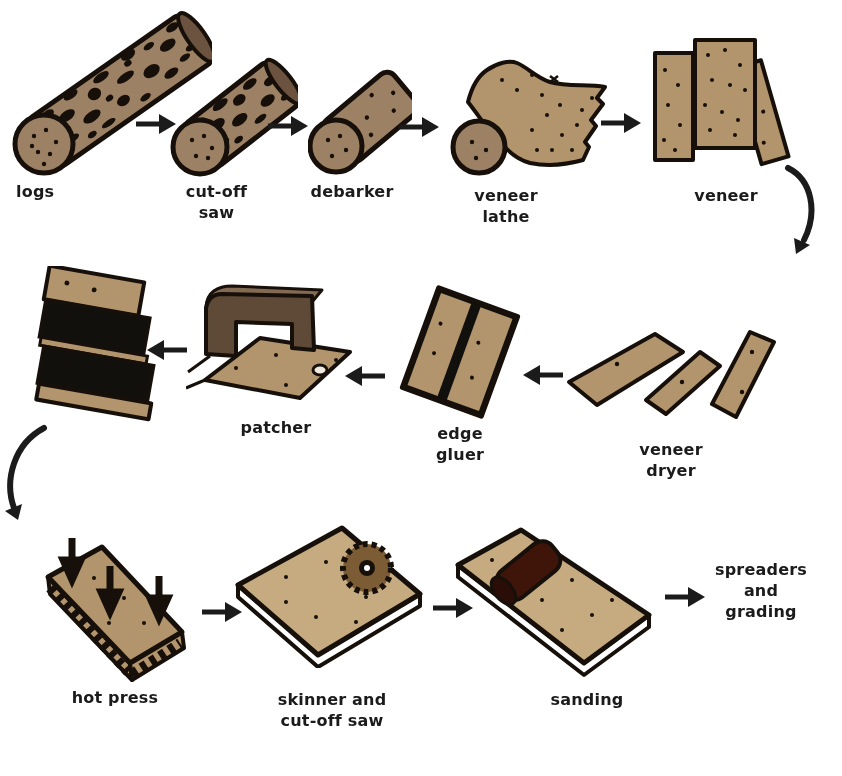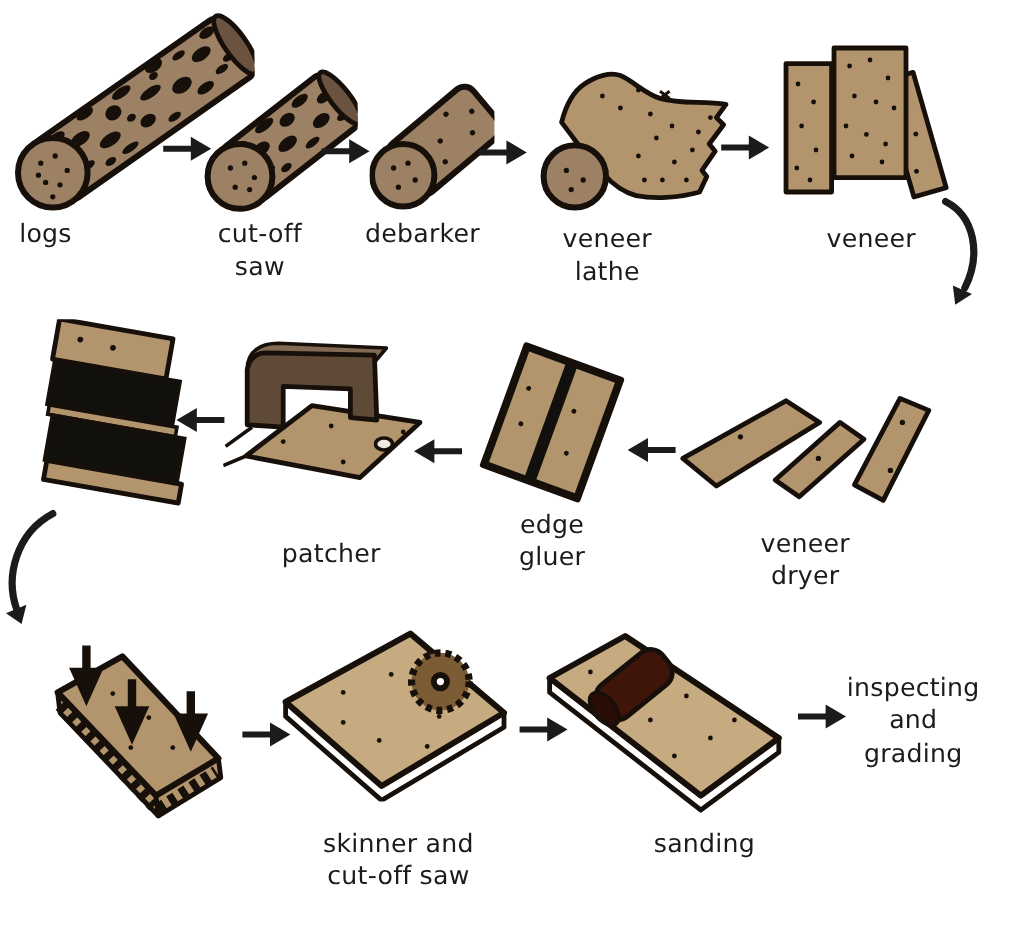"logs" figcaption { font-size: 21px -> 16px; font-weight: normal -> bold }
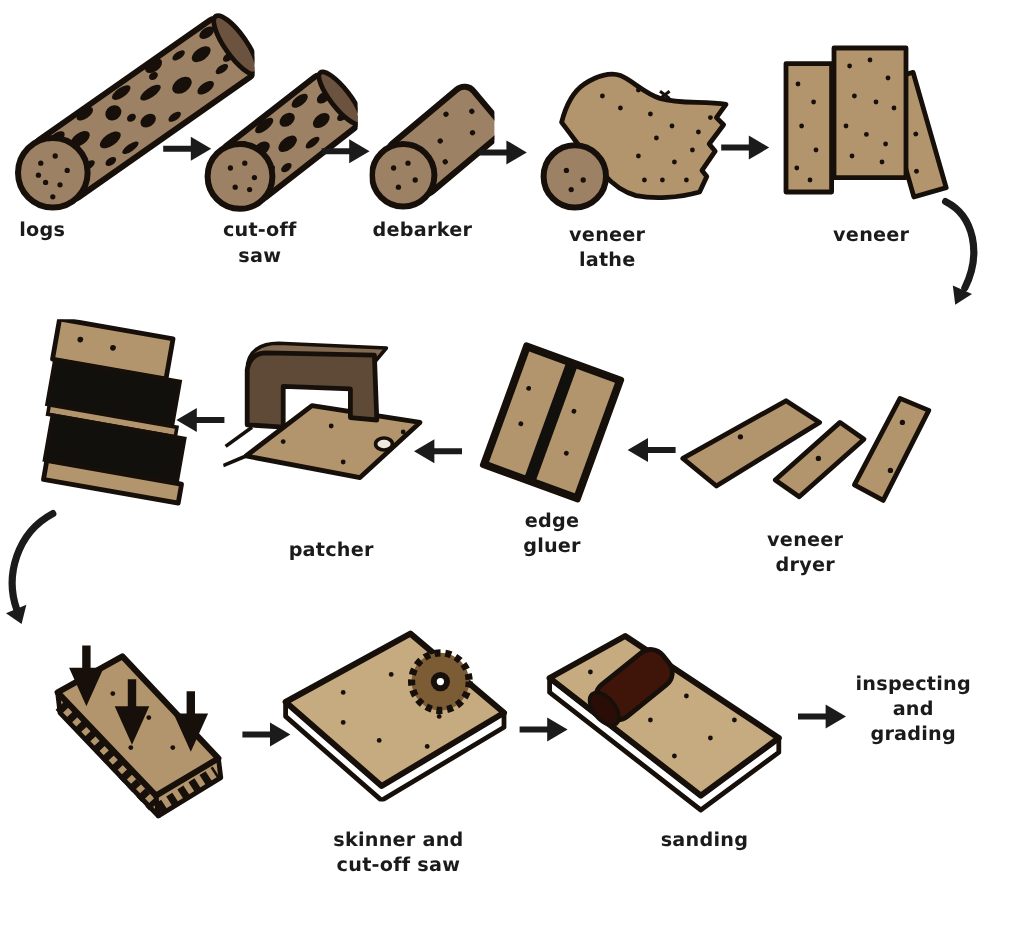"patcher" .s-patcher figcaption { margin-top: 42px -> 12px }
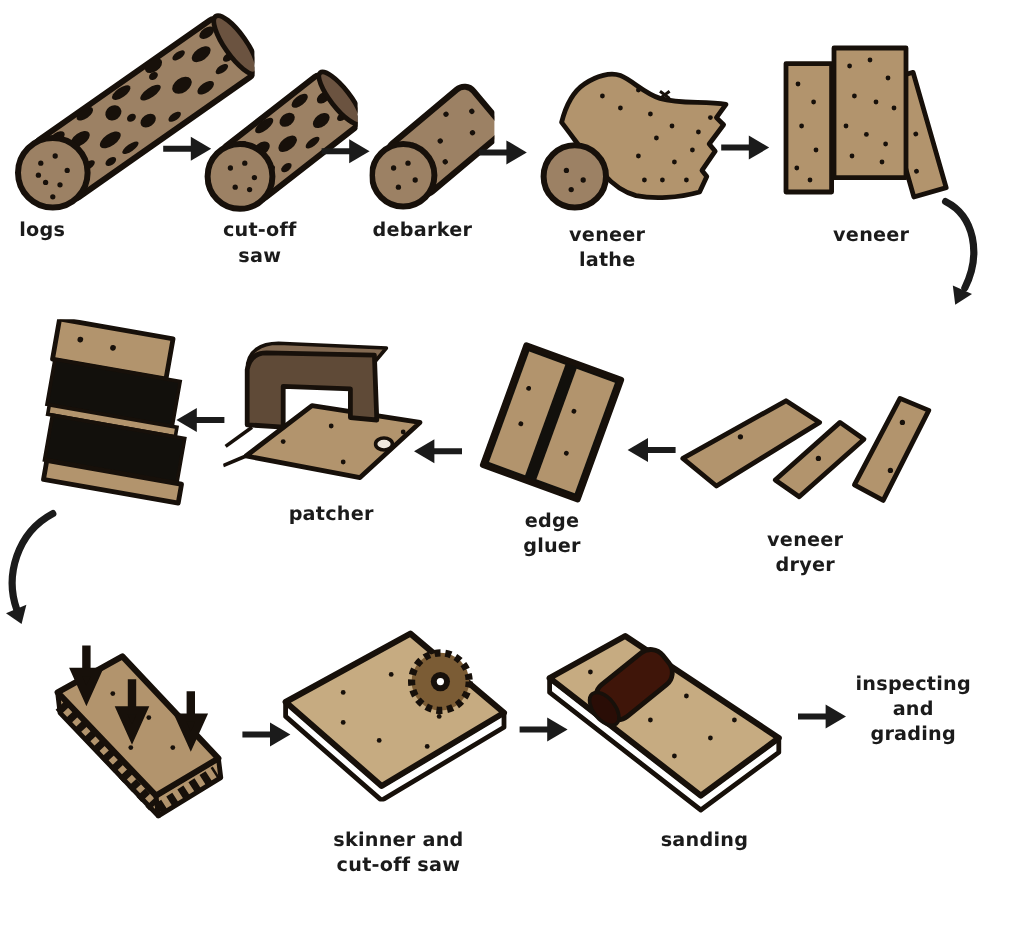"inspecting" figcaption { text: inspecting -> spreaders }
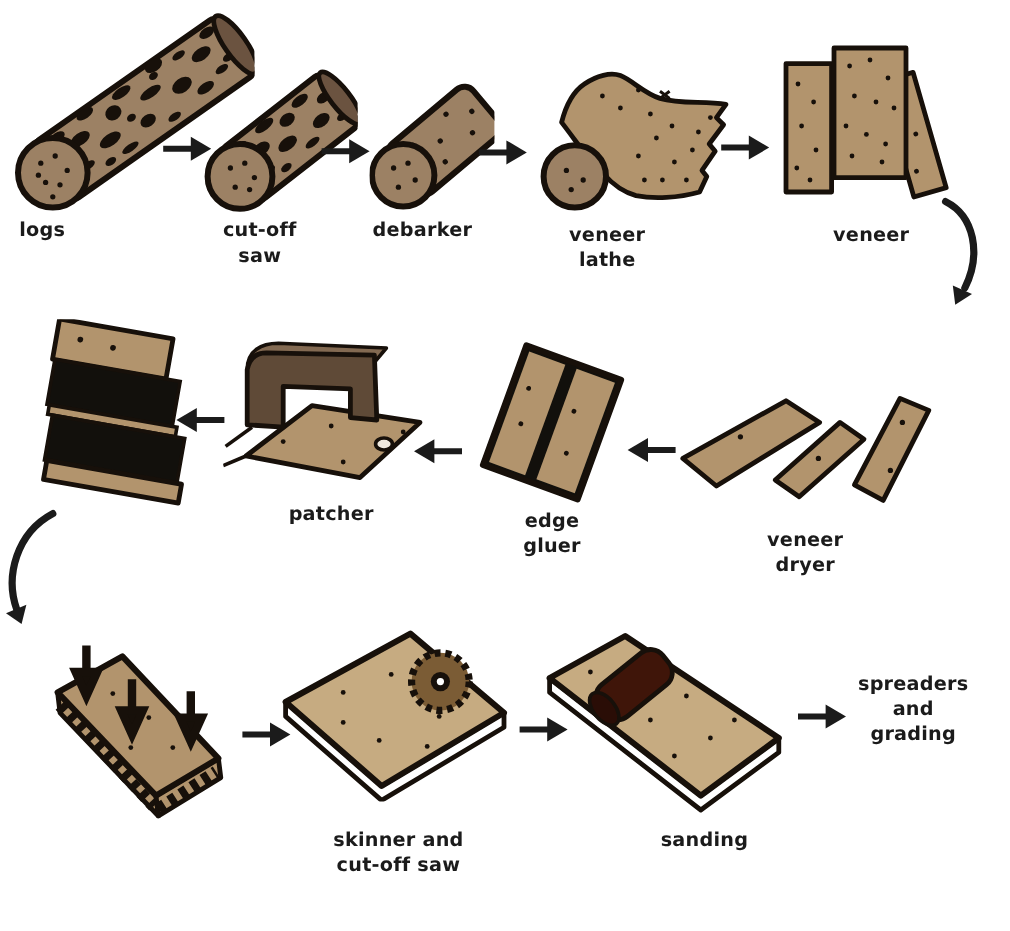"hot press" figcaption { html: none -> <figcaption>hot press</figcaption> }
